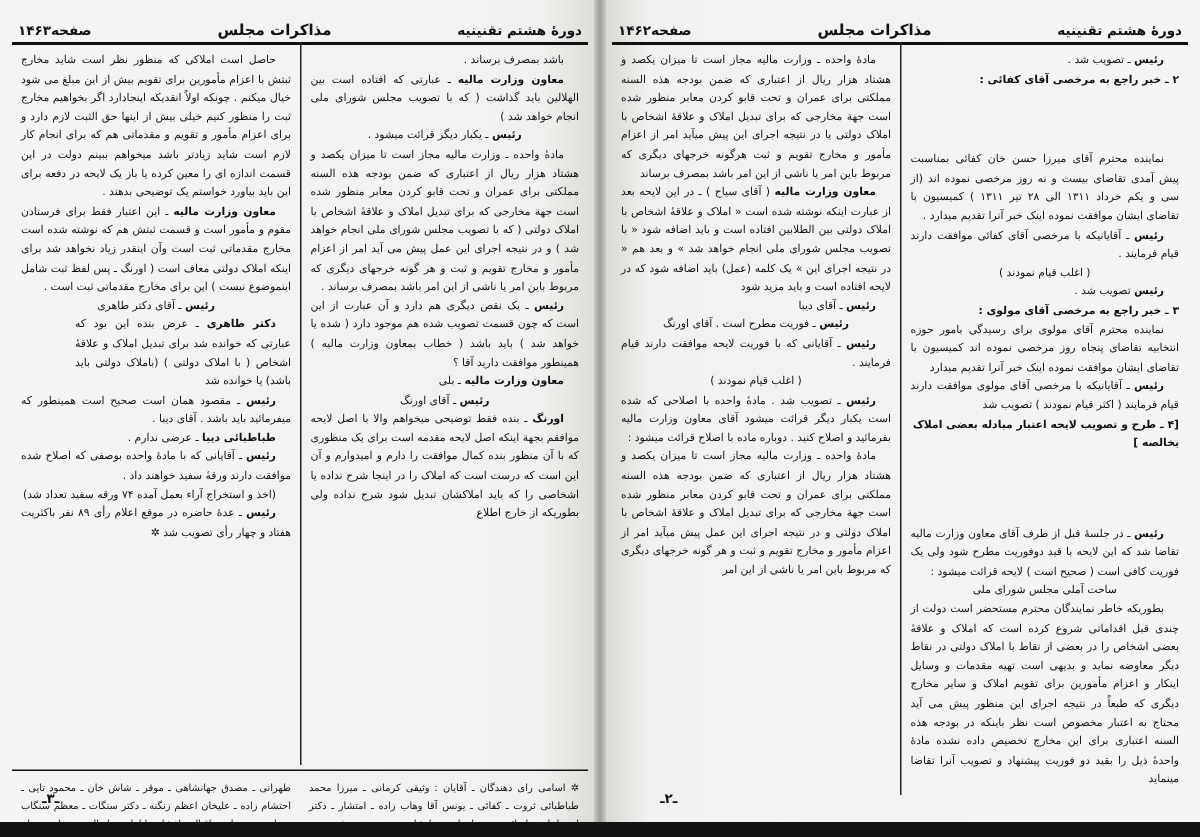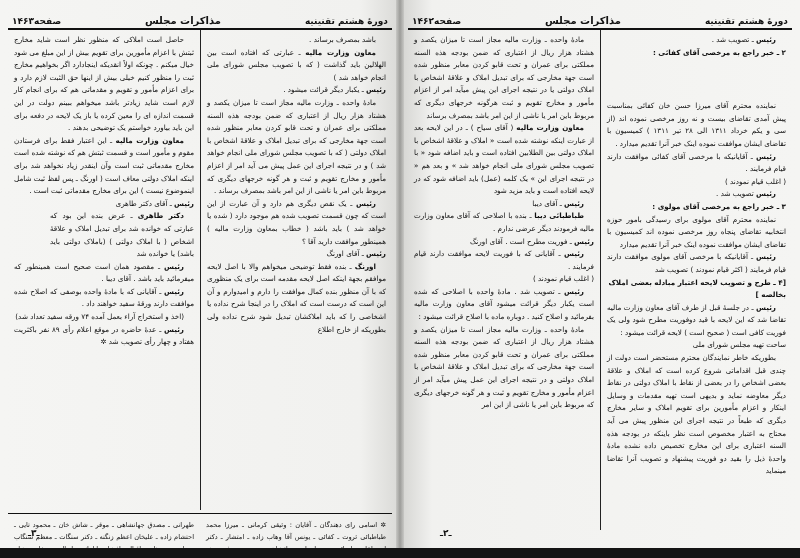"رئیس ـ یکبار دیگر قرائت" .center { text-align: none -> center }
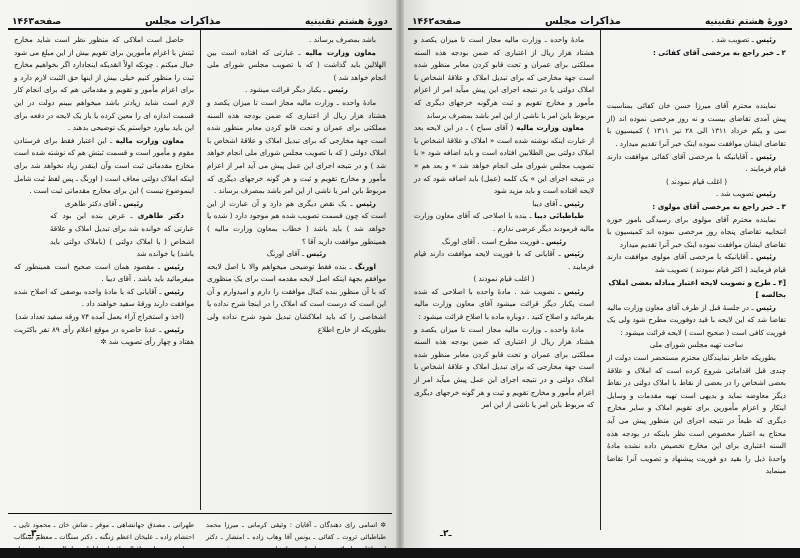"طباطبائی دیبا ـ بنده با" p.p { html: <p><span>طباطبائی دیبا</span><span> ـ بنده با اصلاحی که آقای معاون وزارت مالیه فرمودند دیگر عرضی ندارم .</span></p> -> none }
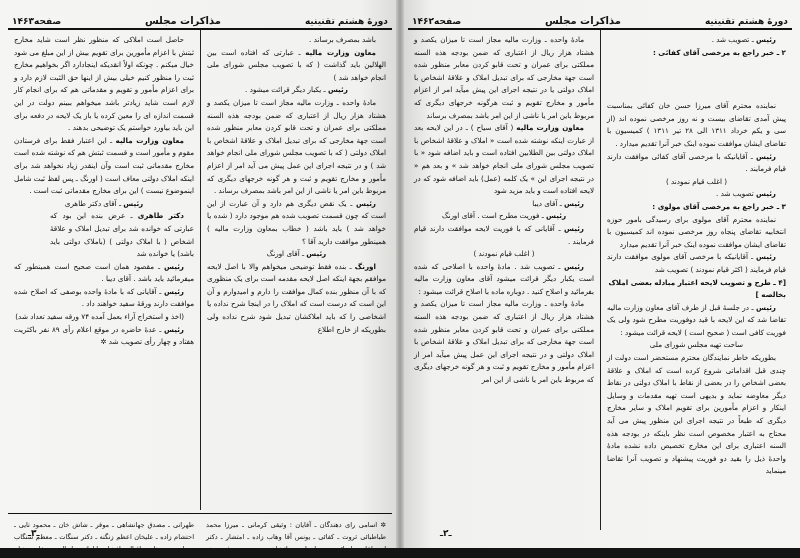"معاون وزارت مالیه ـ بلی" p.p { html: none -> <p><span>معاون وزارت مالیه</span><span> ـ بلی</span></p> }
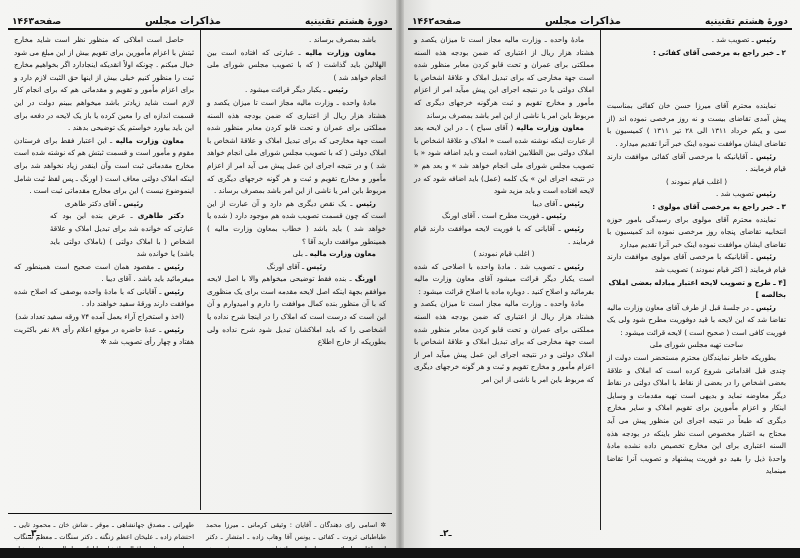"طباطبائی دیبا ـ عرضی ندارم" p.p { html: none -> <p><span>طباطبائی دیبا</span><span> ـ عرضی ندارم .</span></p> }
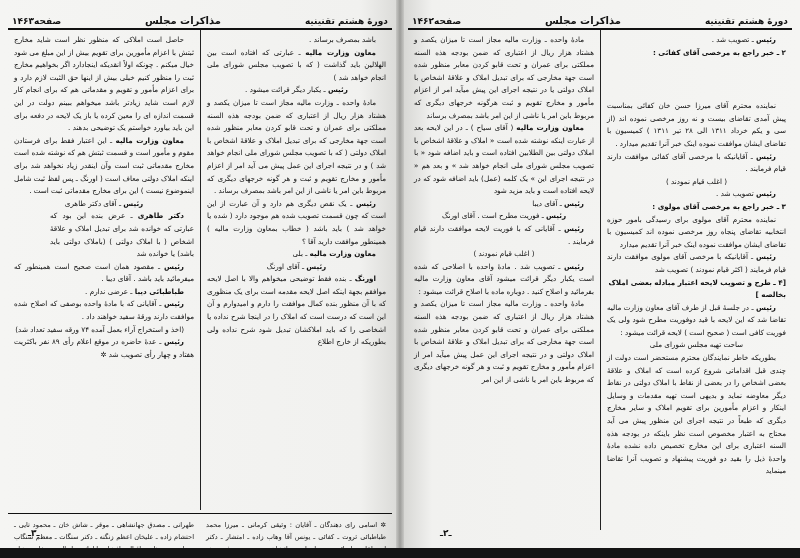"رئیس ـ در جلسهٔ قبل" p.p { margin-top: none -> 48px }
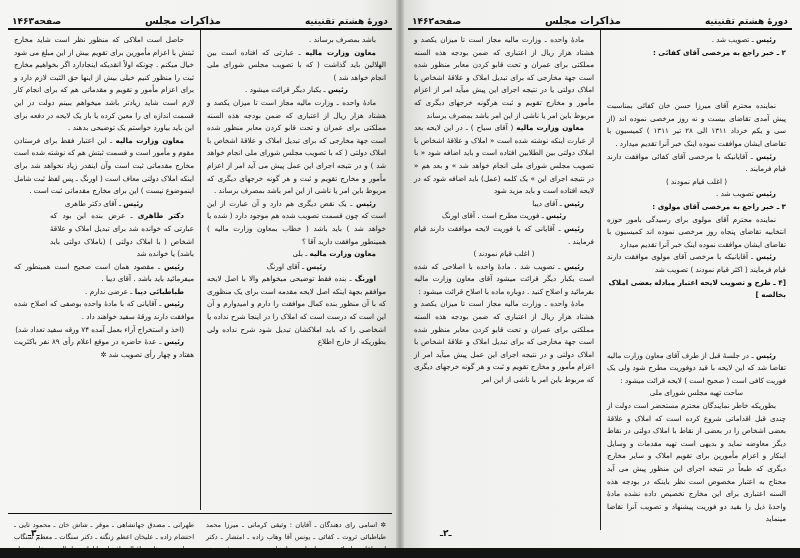"ساحت تهیه مجلس شورای ملی" p.p { text: تهیه -> آملی }
